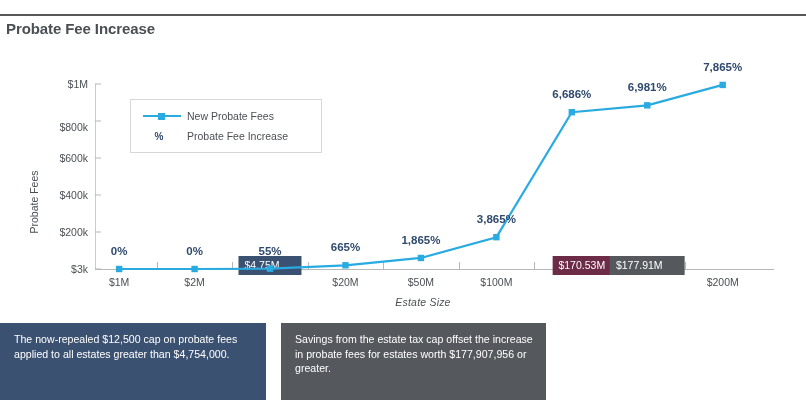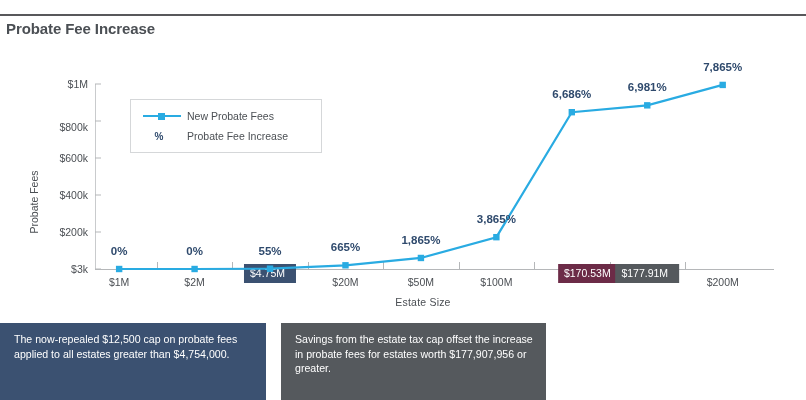"$4.75M" .xtick-label.badge { padding: 3px 11px 4px 6px -> 3px 22px 4px 6px; top: 218px -> 210px }
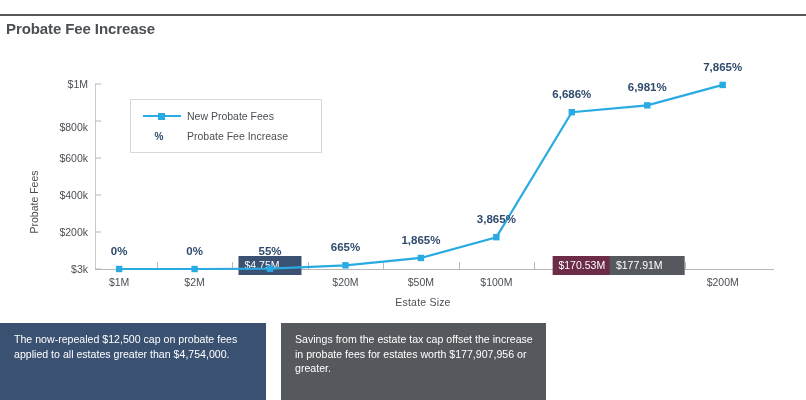"Estate Size" .xlabel-inner { font-style: none -> italic }
